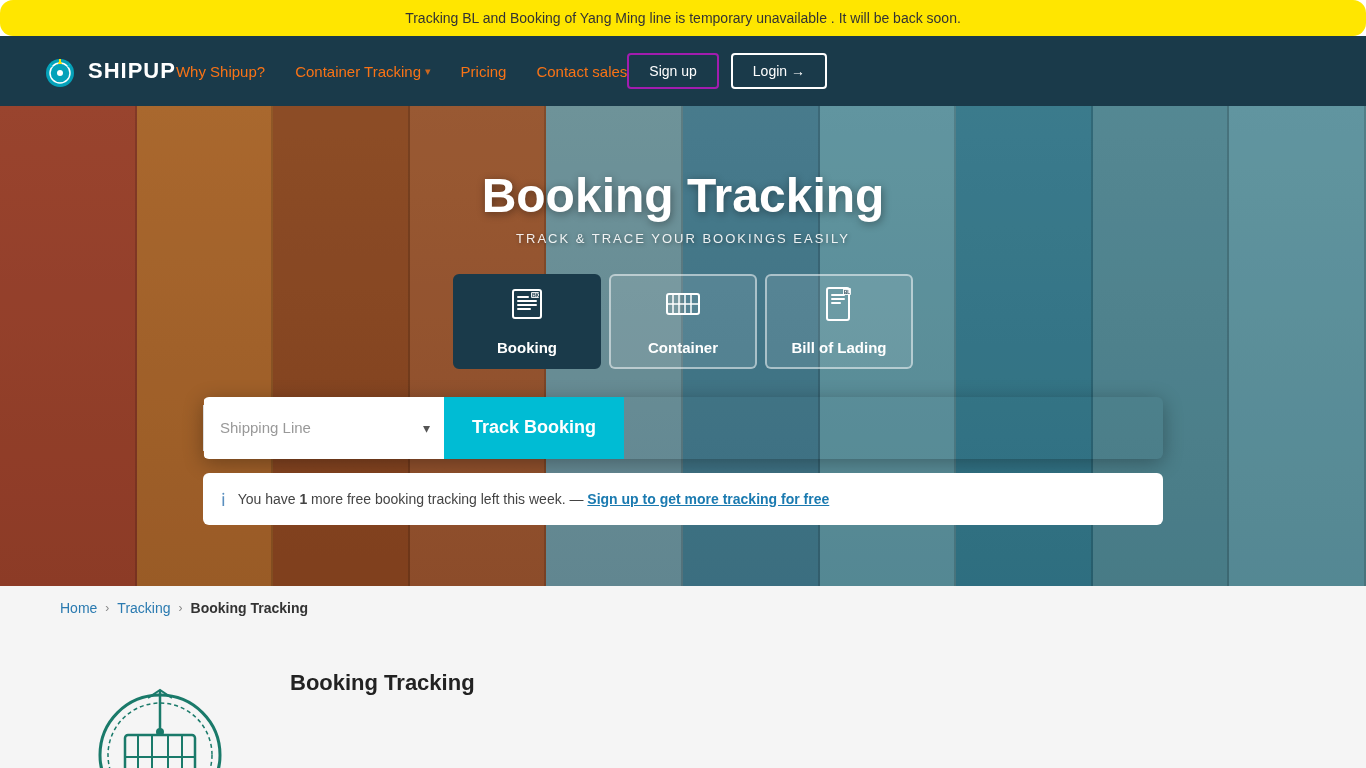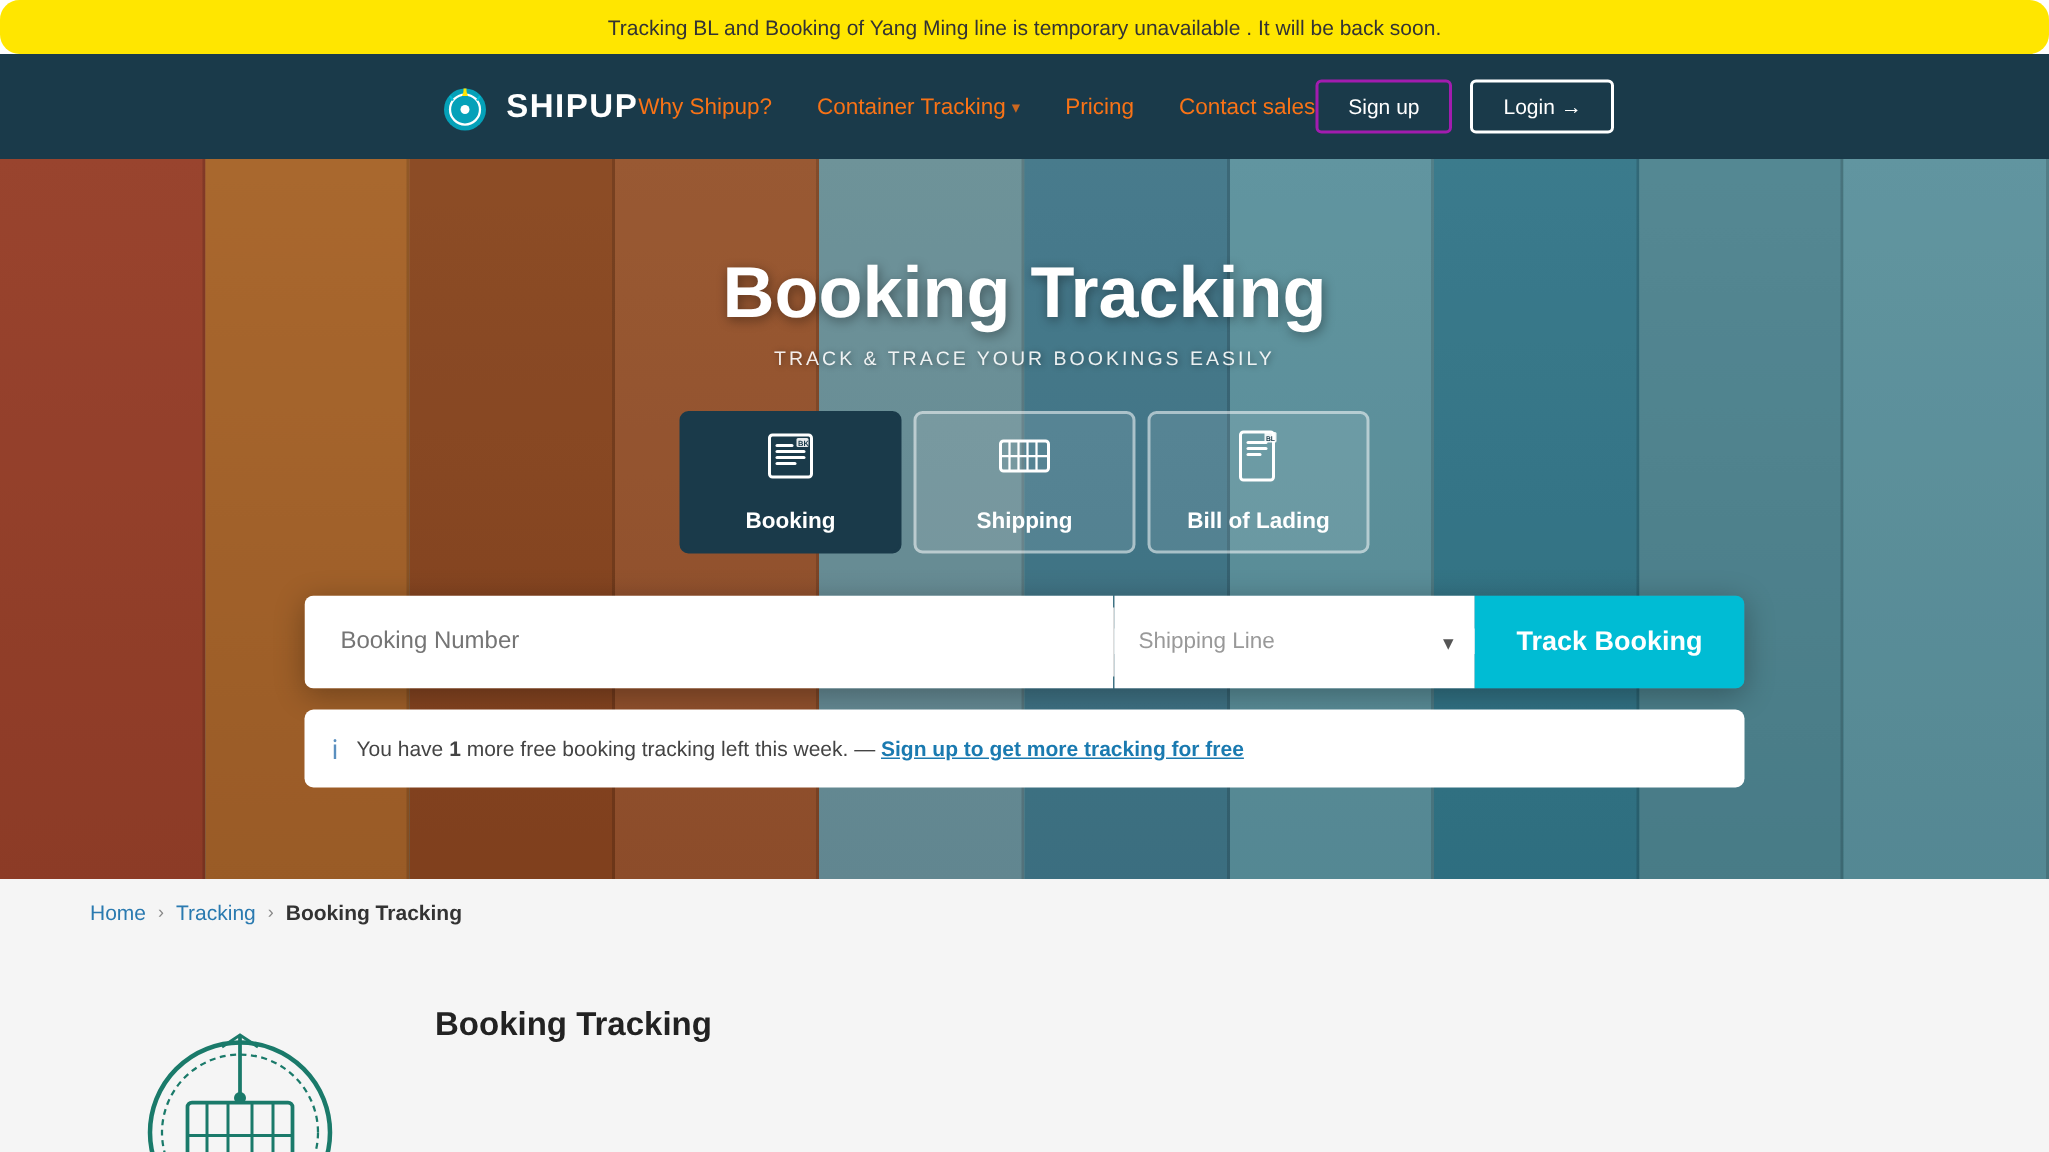"SHIPUP" .header { justify-content: center -> flex-start }
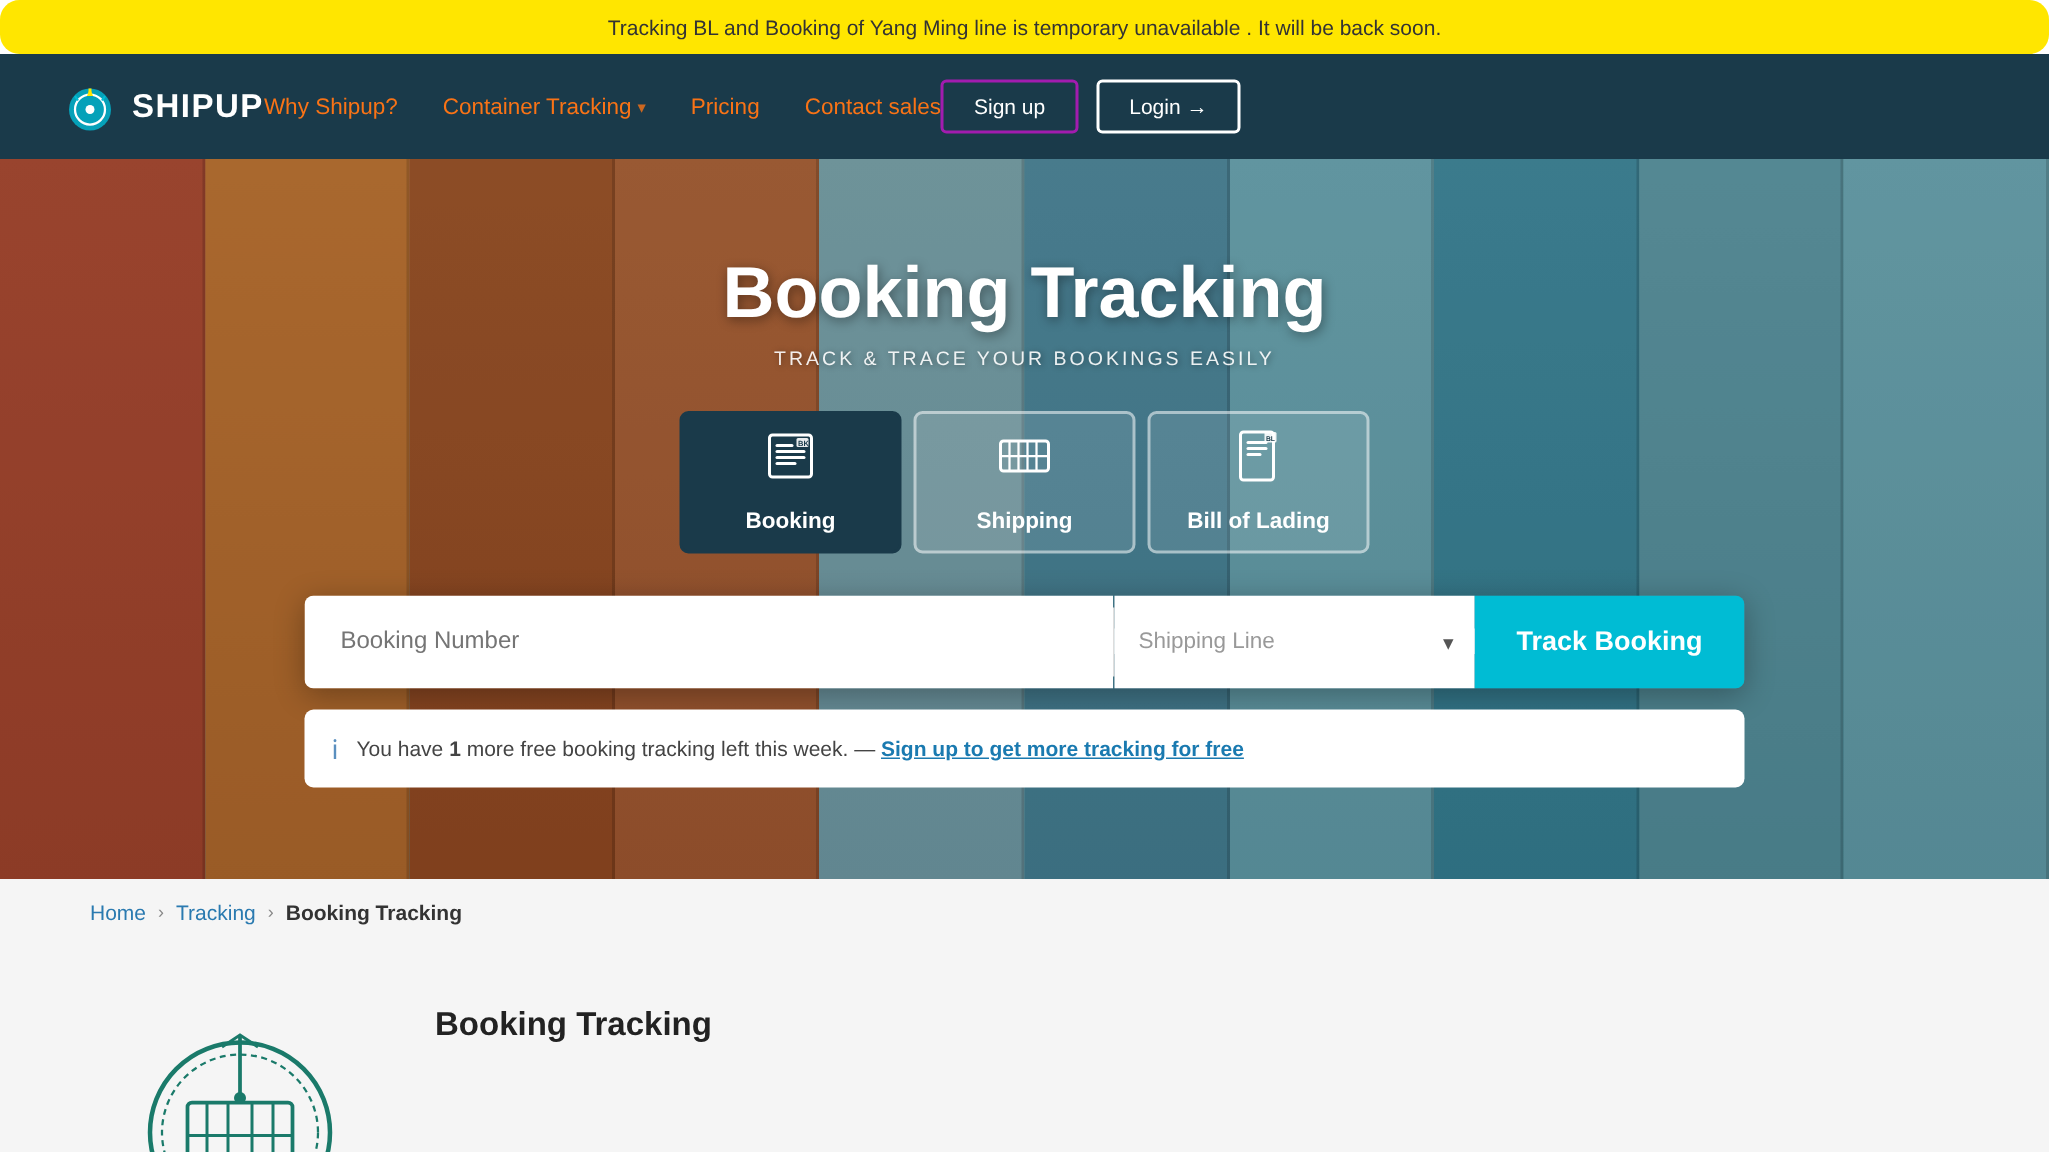"Shipping" span { text: Shipping -> Container }
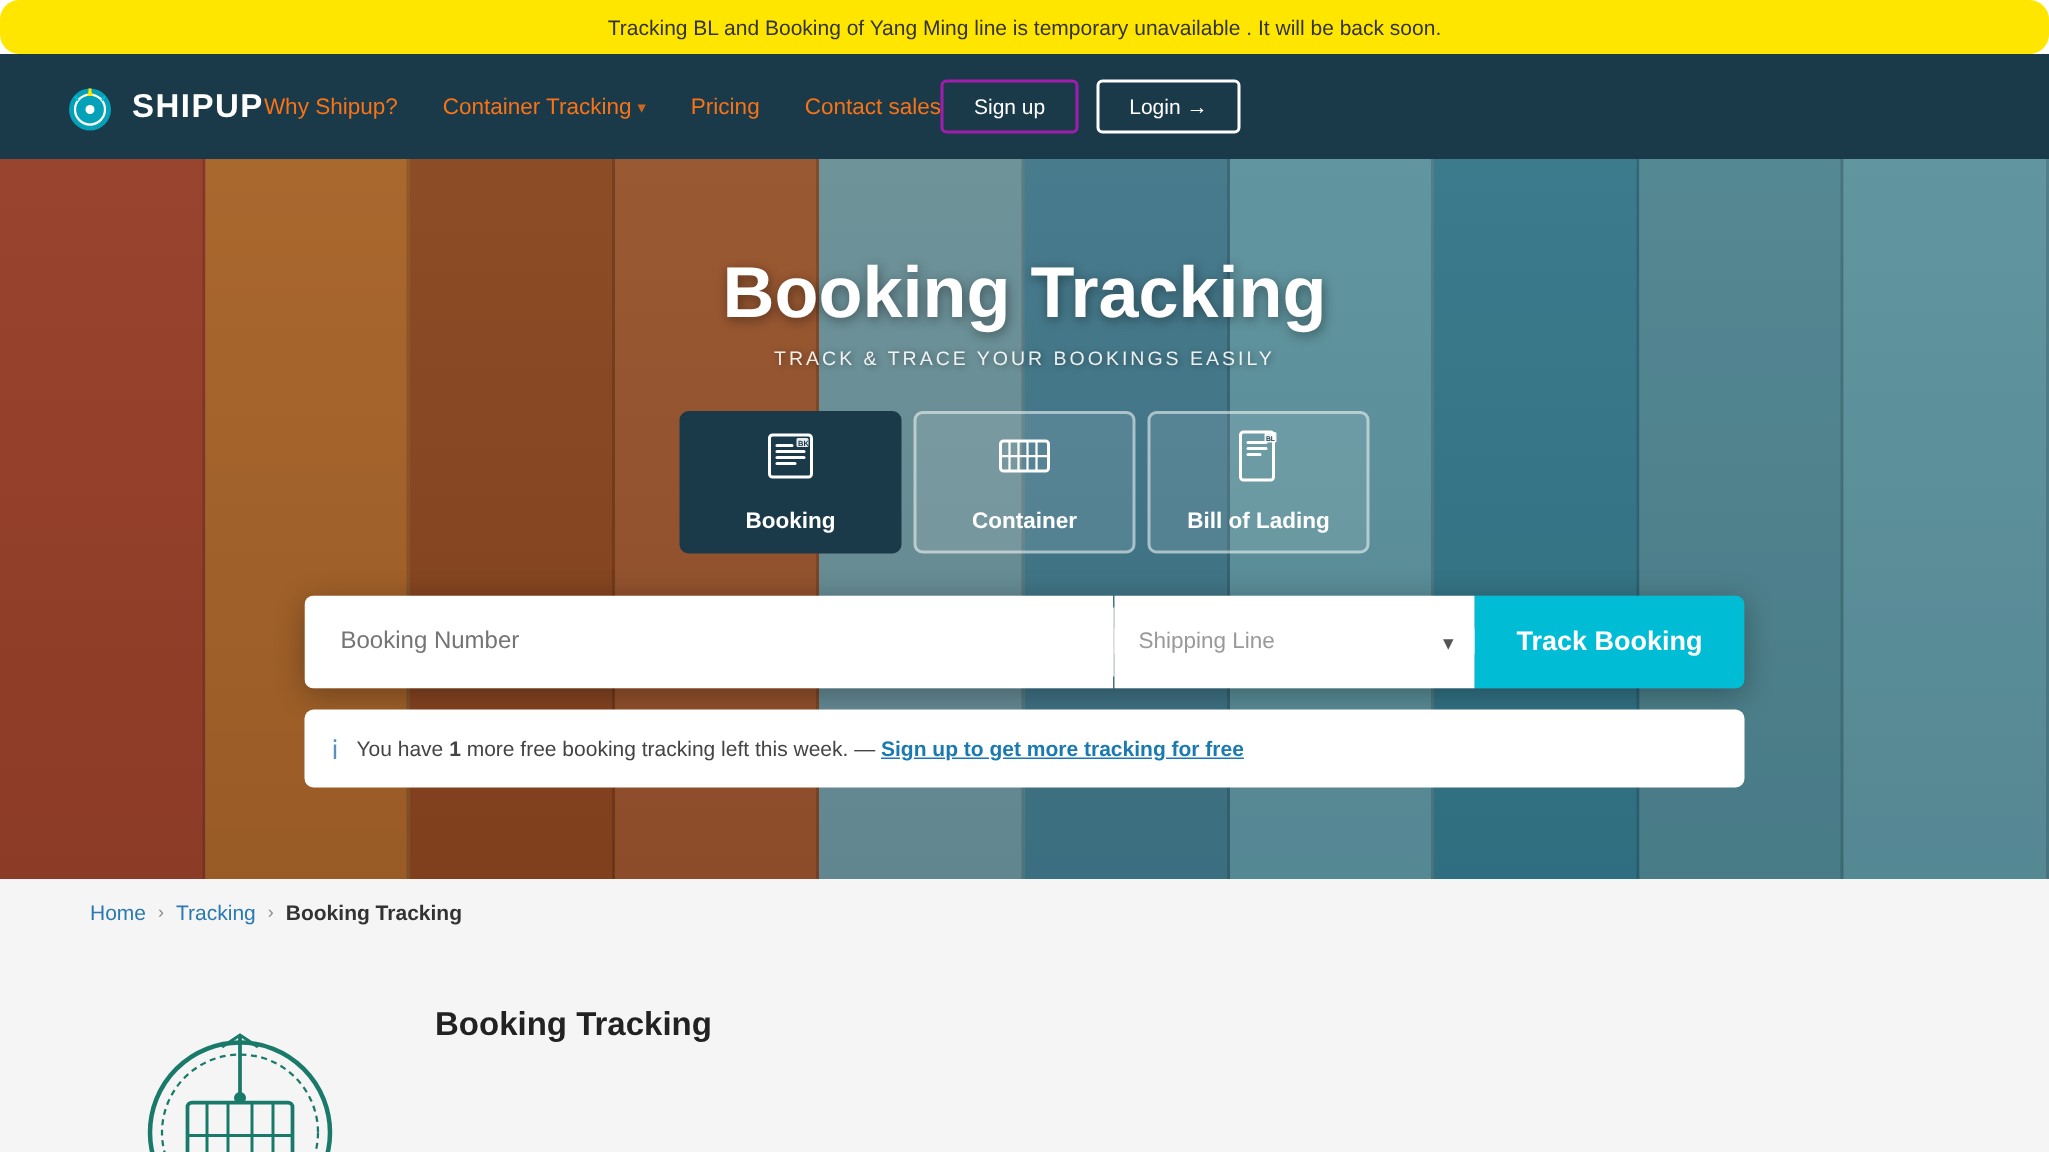"Booking Number" input.search-input { html: <input> -> none }
